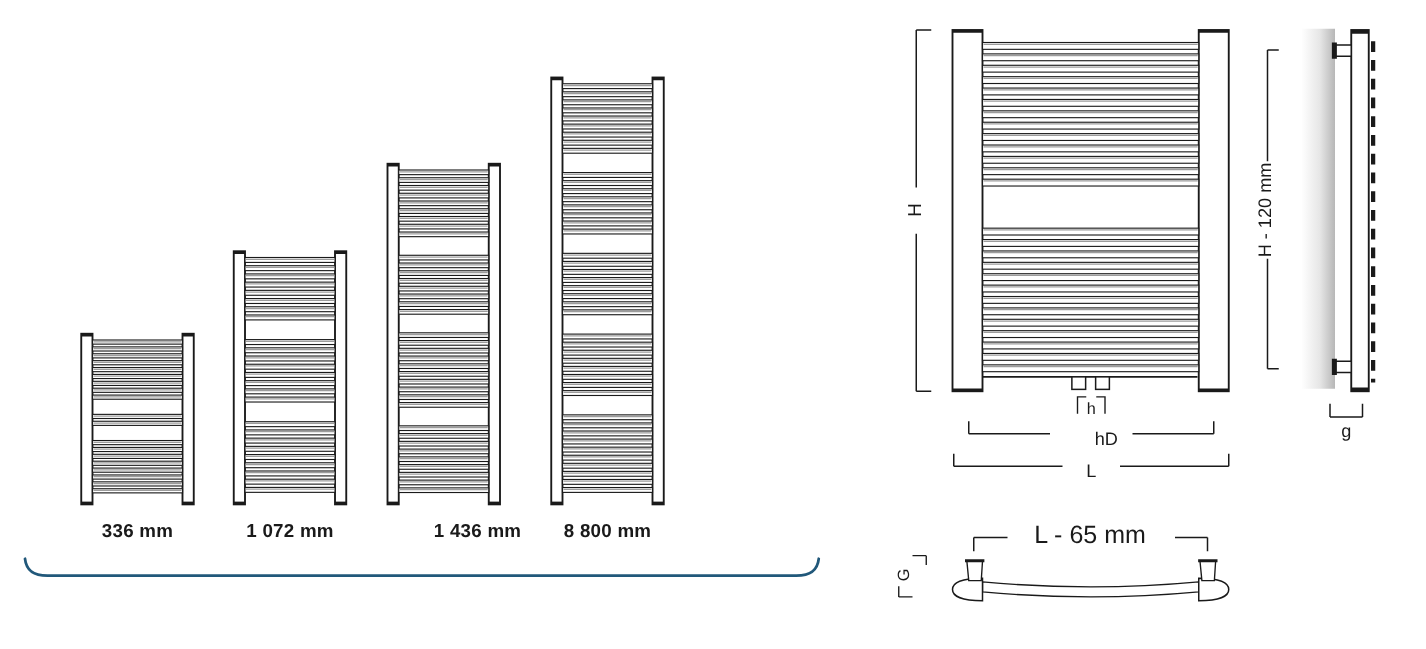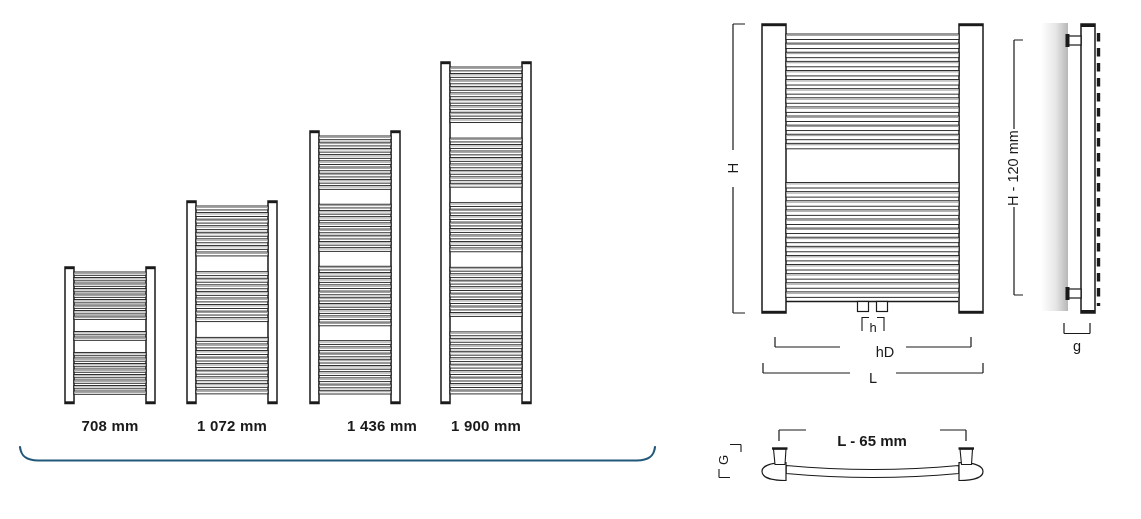"708 mm" div.lbl { text: 708 -> 336 }
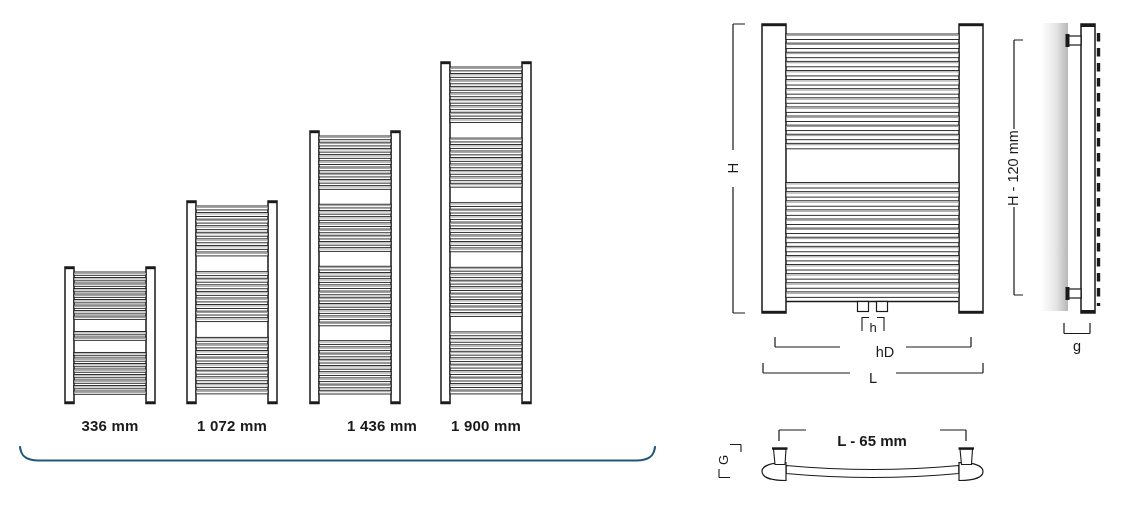"1 900 mm" div.lbl { text: 1 900 -> 8 800 }
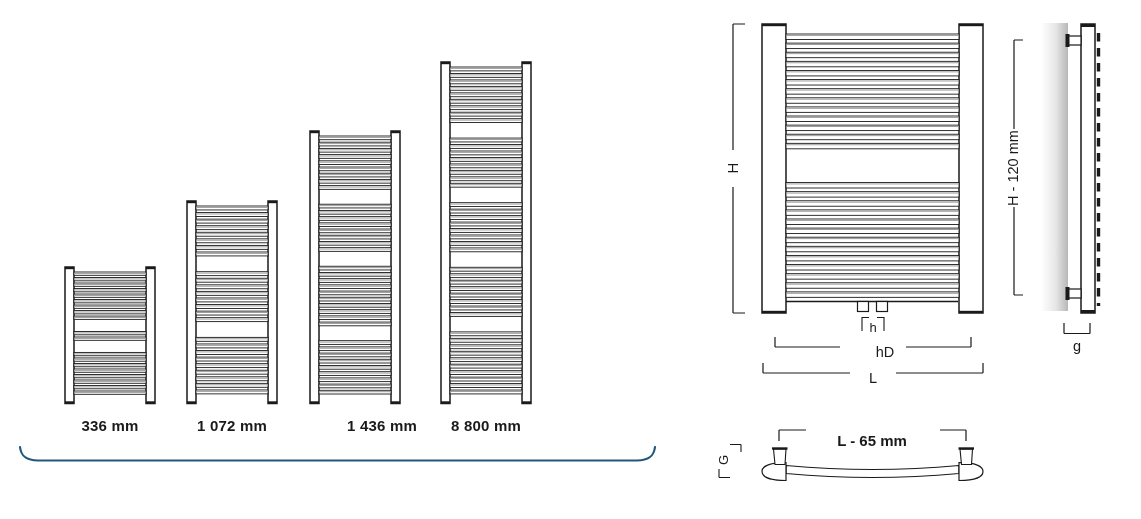"L - 65 mm" div.lbl { font-size: 15px -> 20px; font-weight: bold -> none; top: 440px -> 428px }
